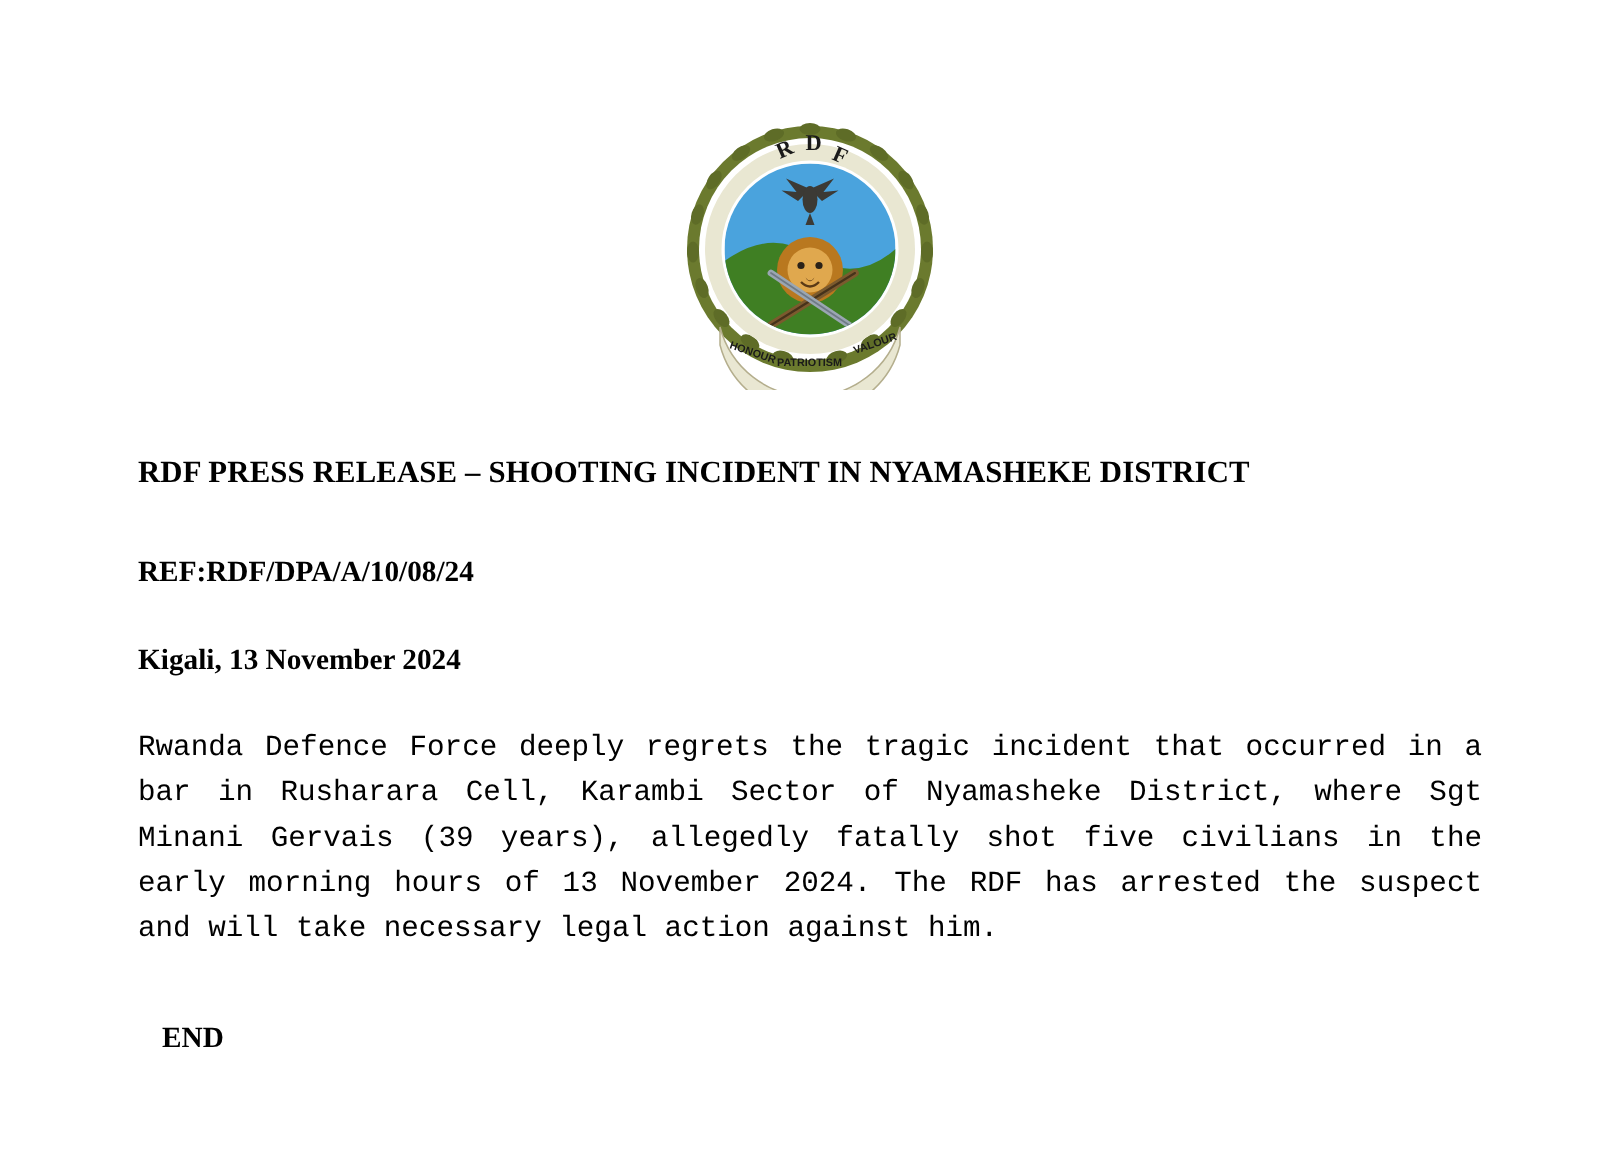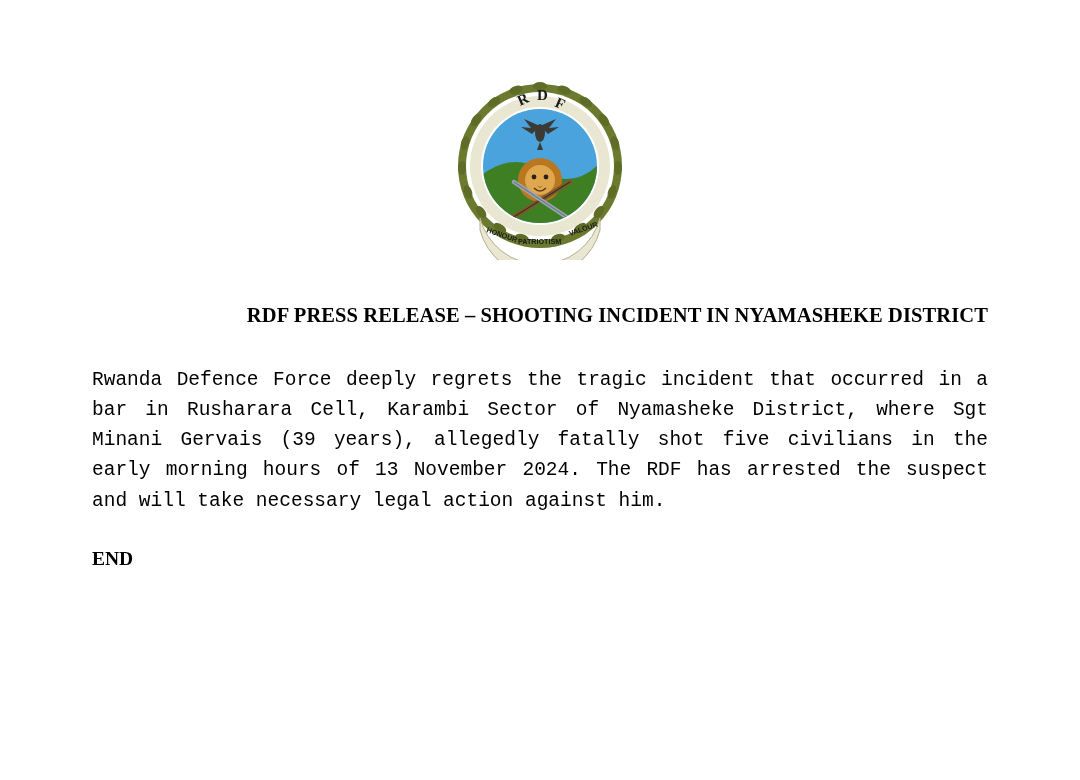"RDF PRESS RELEASE – SHOOTING" .doc-title { text-align: right -> left }
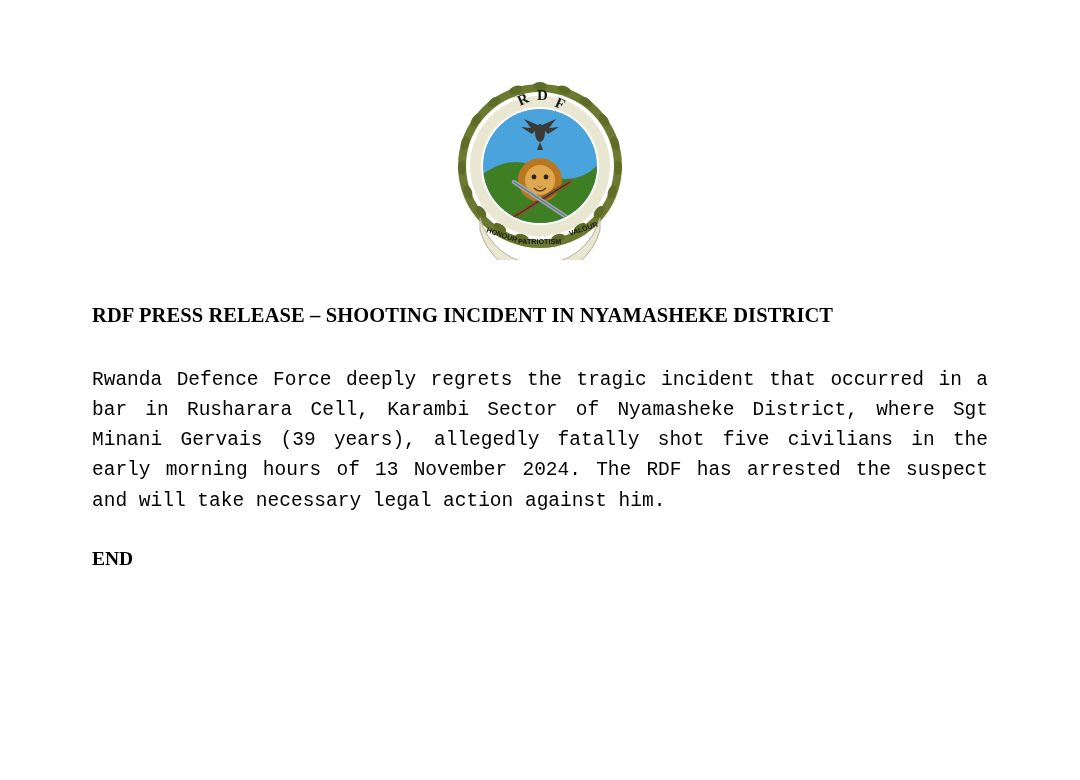"REF:RDF/DPA/A/10/08/24" p.ref-line { html: none -> <p>REF:RDF/DPA/A/10/08/24</p> }
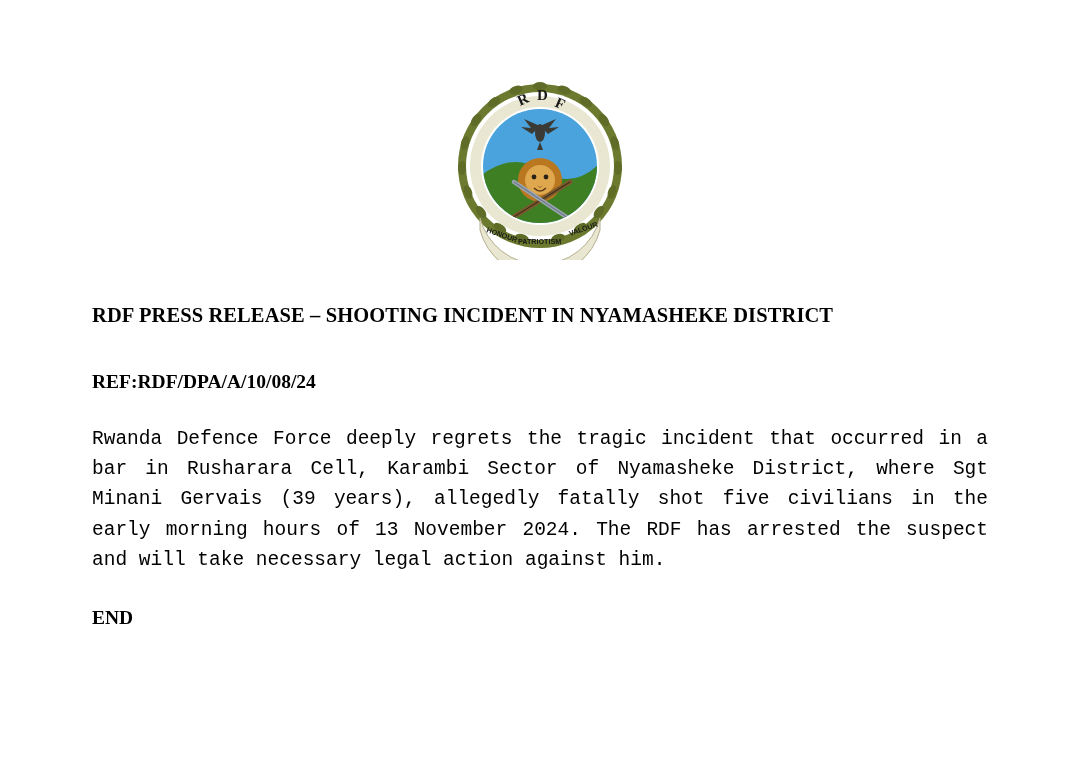"Kigali, 13 November 2024" p.place-date { html: none -> <p>Kigali, 13 November 2024</p> }
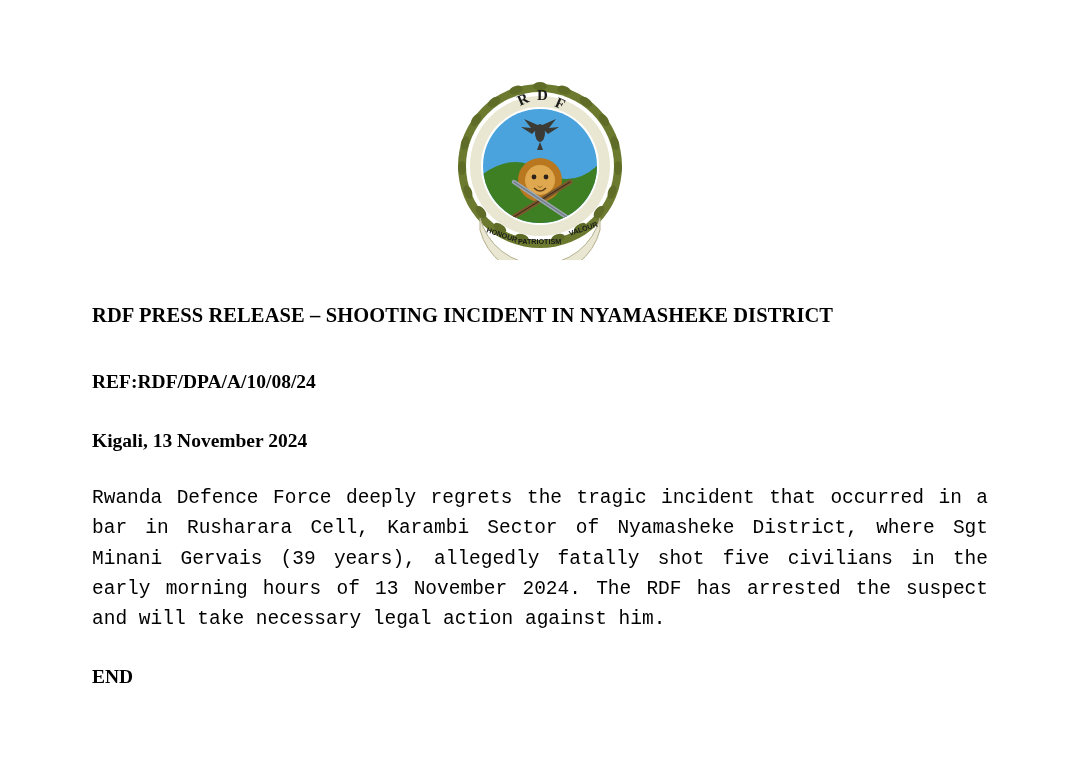"END" .end-line { margin: 0 -> 16px }
